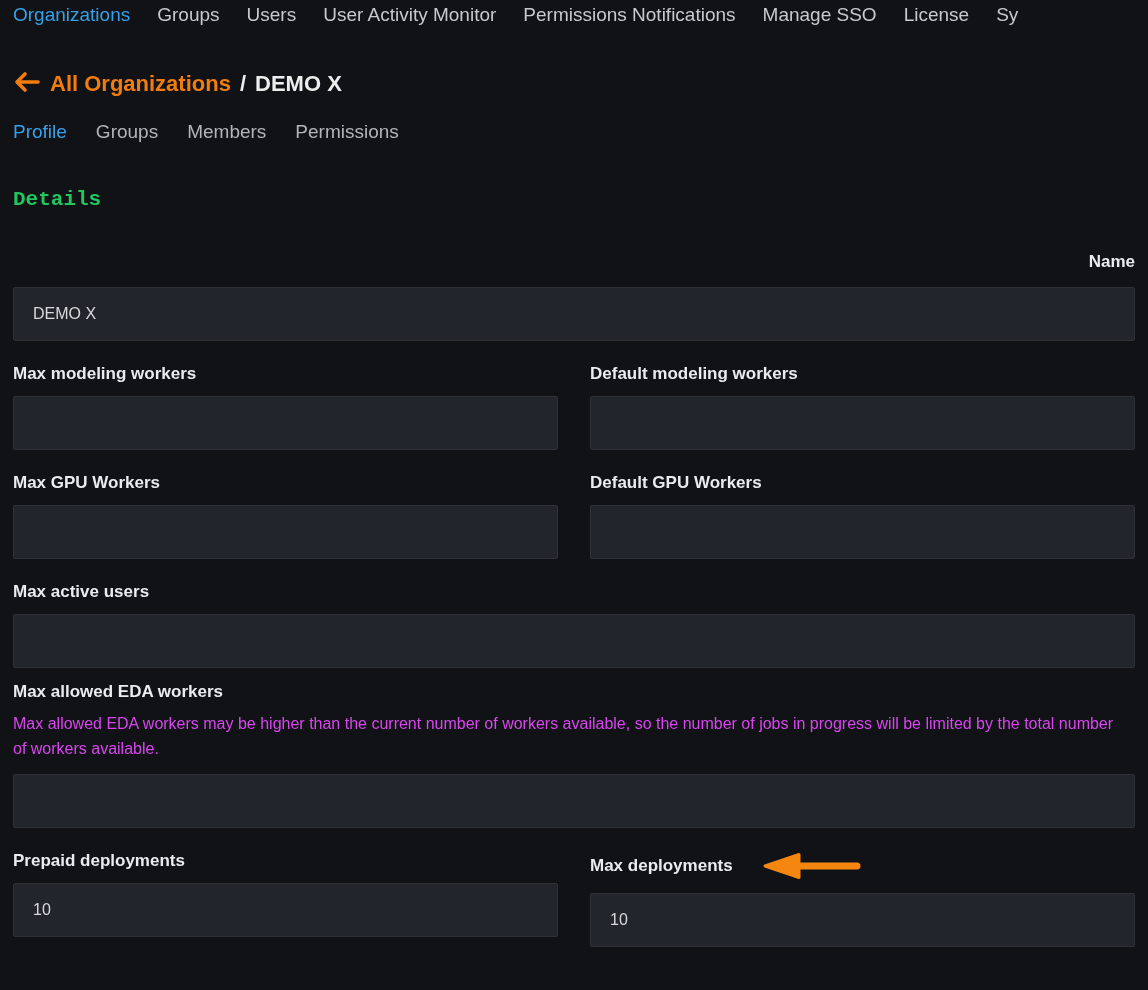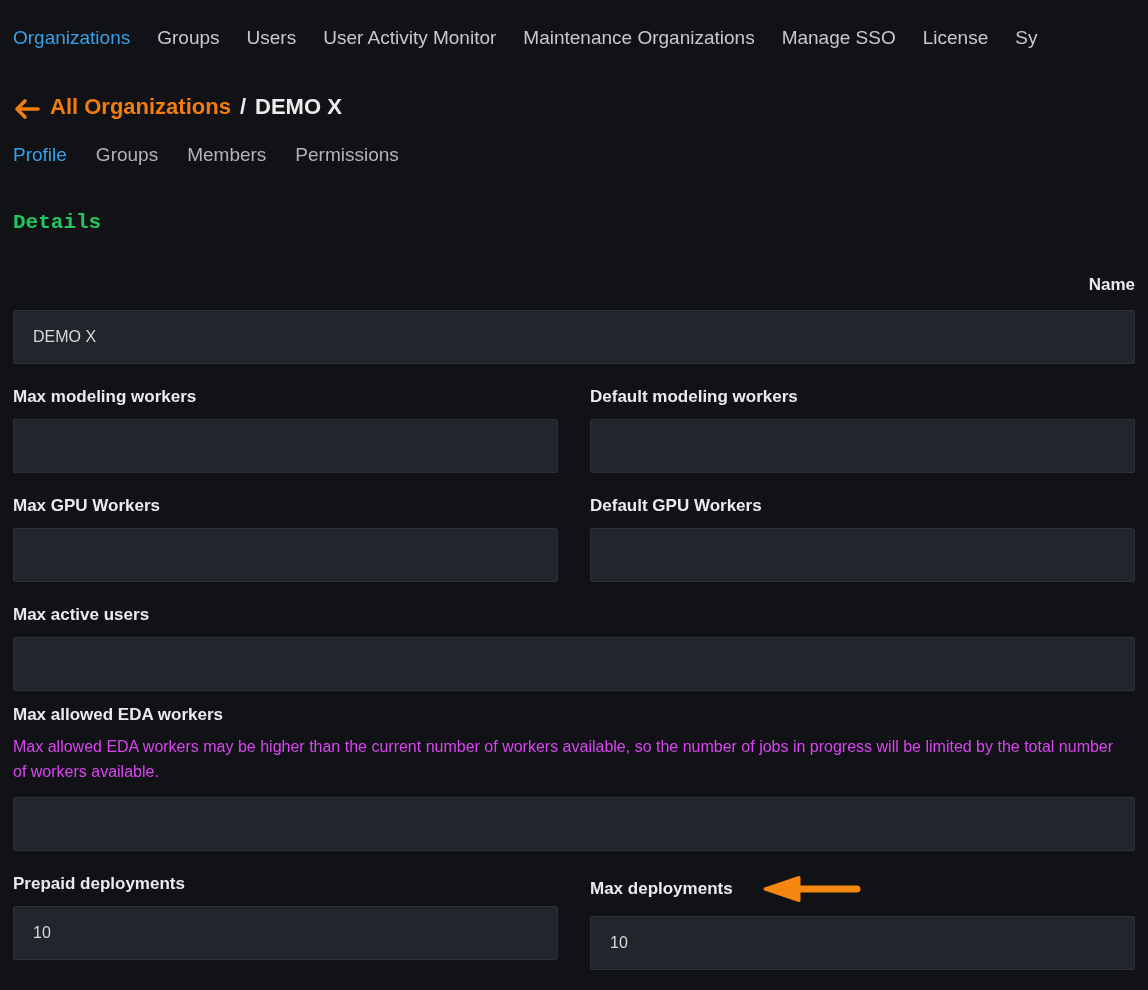"Organizations" .top-nav { padding: 27px 13px 0 13px -> 4px 13px 0 13px }
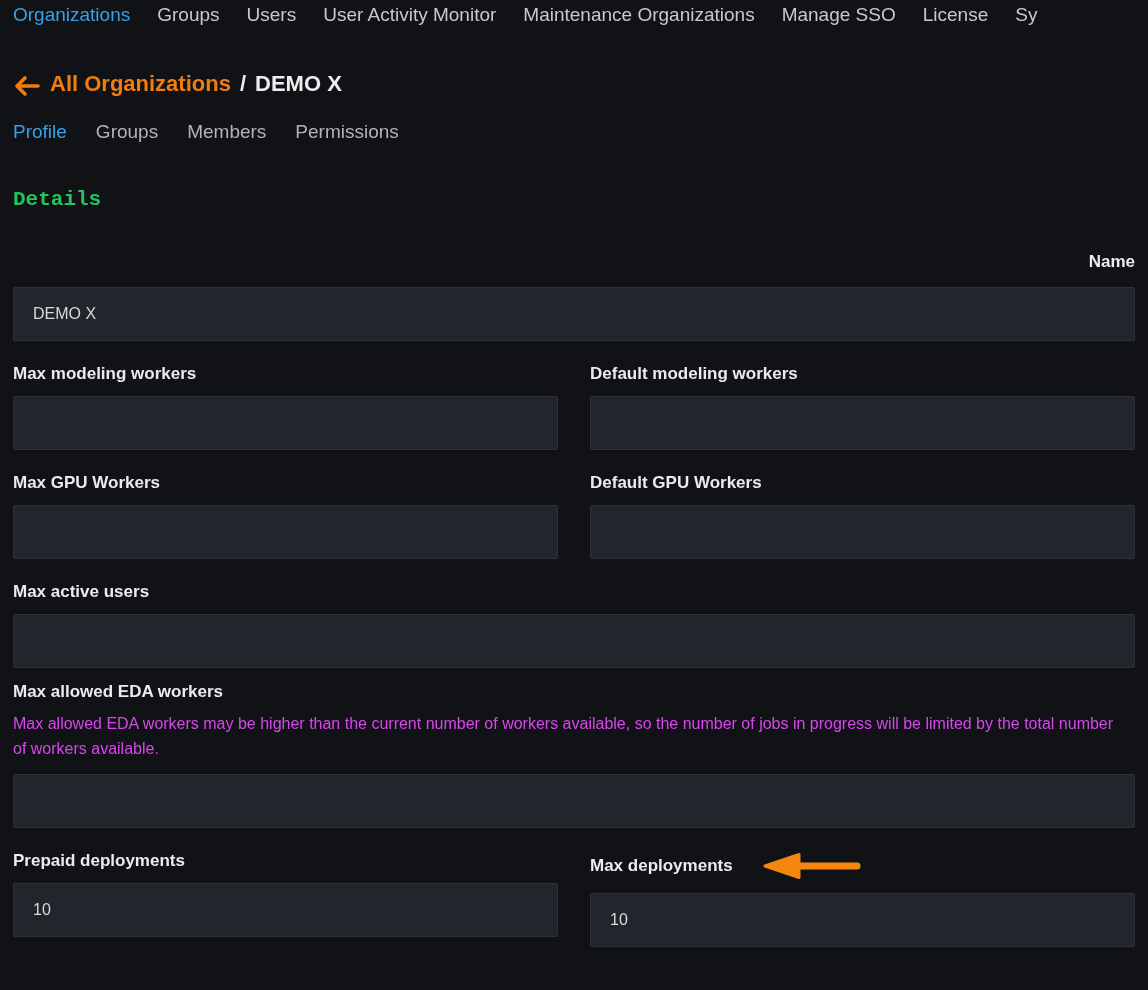"Maintenance Organizations" a.nav-item { text: Maintenance Organizations -> Permissions Notifications }
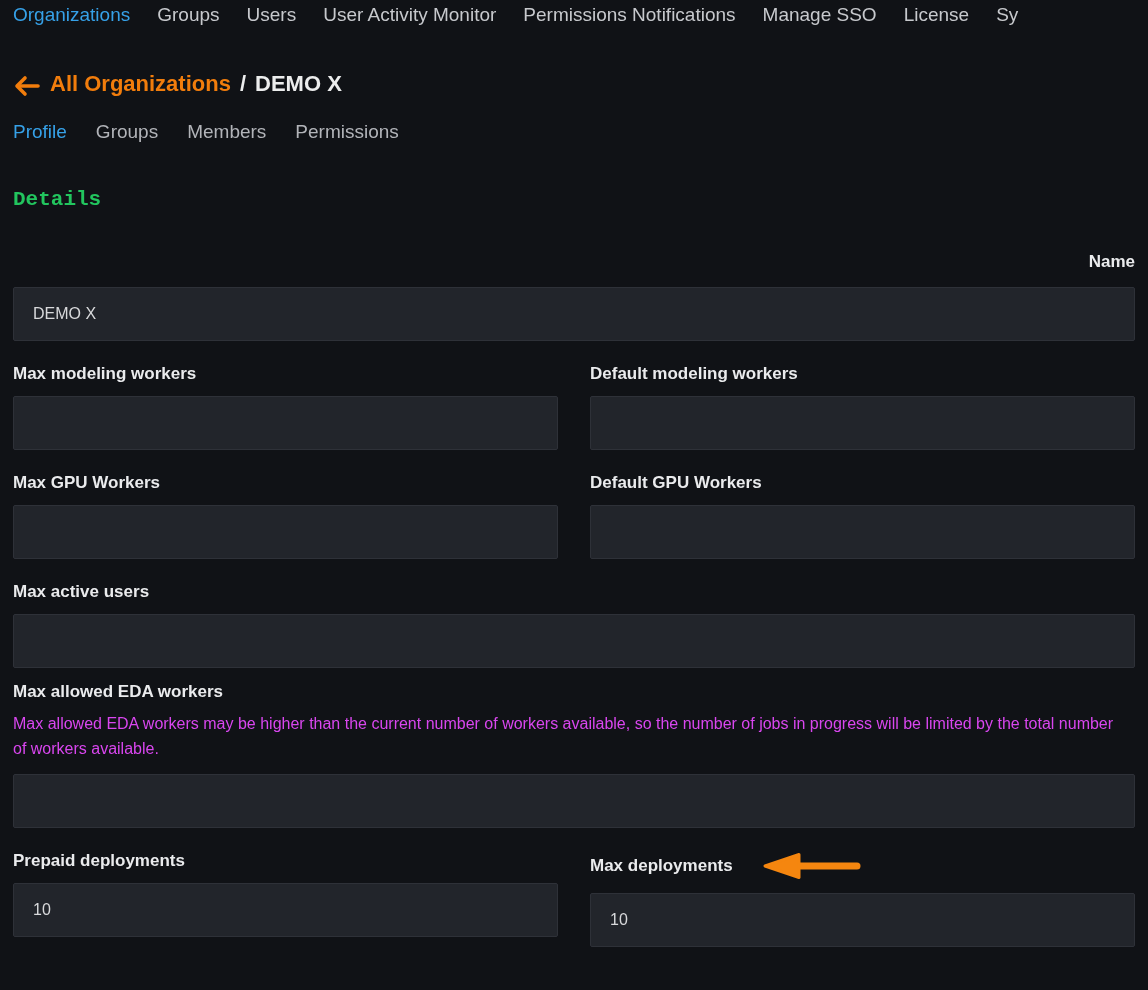"All Organizations" .breadcrumb { align-items: flex-end -> flex-start }
